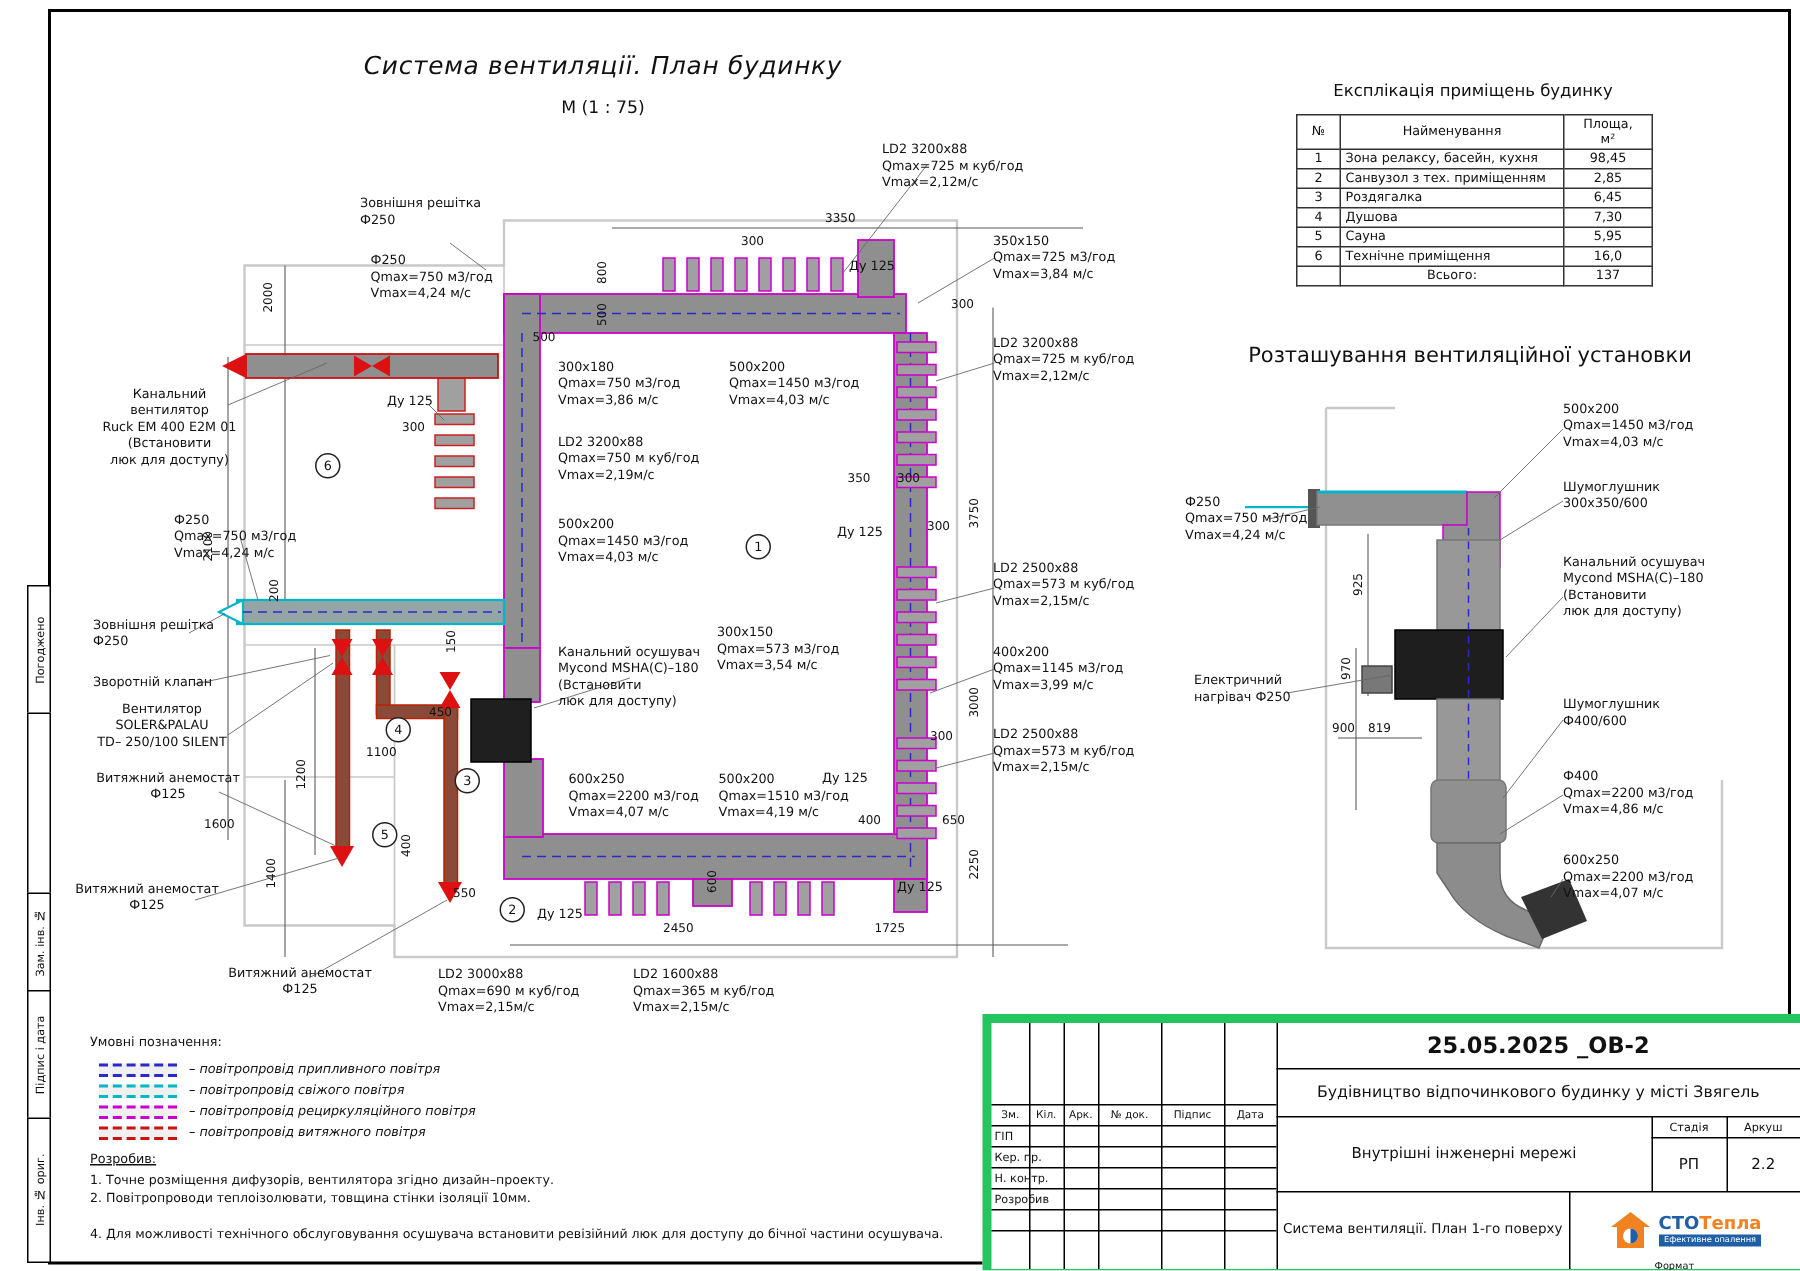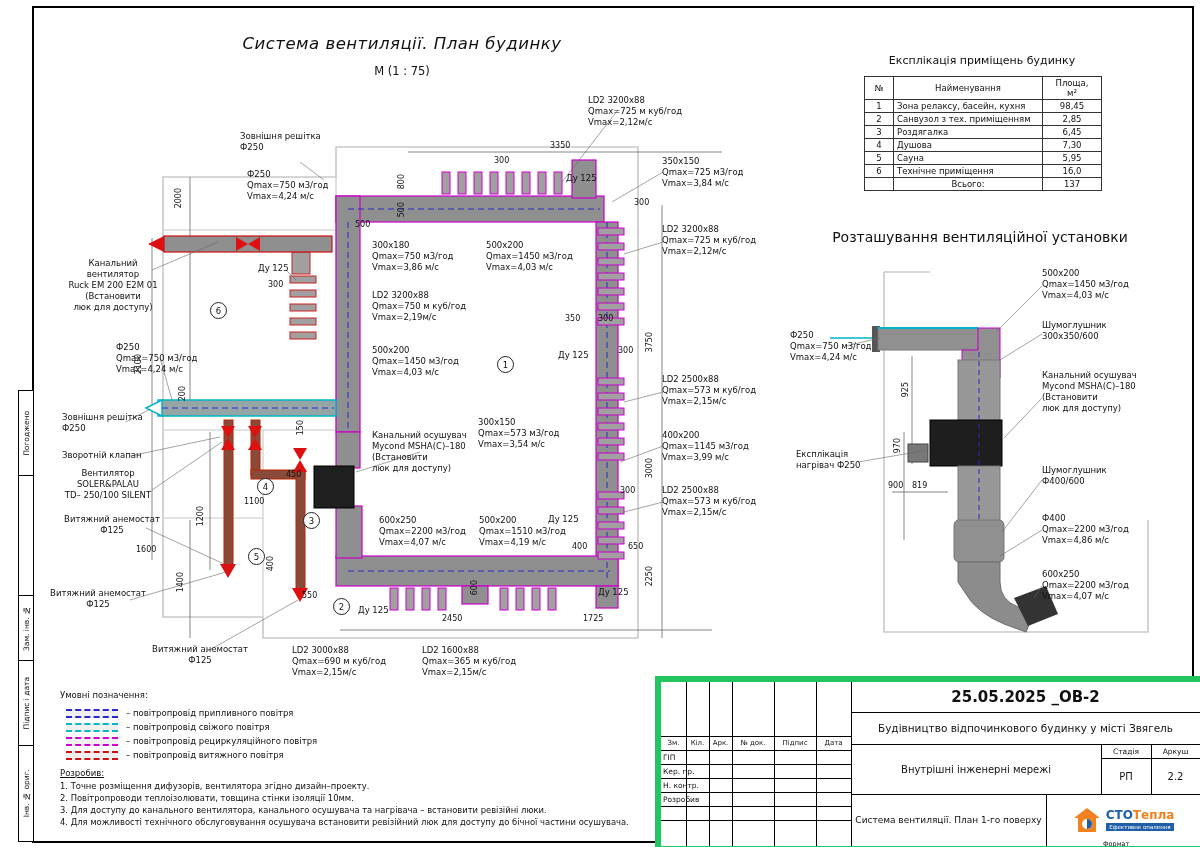"Канальний" div.lbl { text: 200 -> 400 }
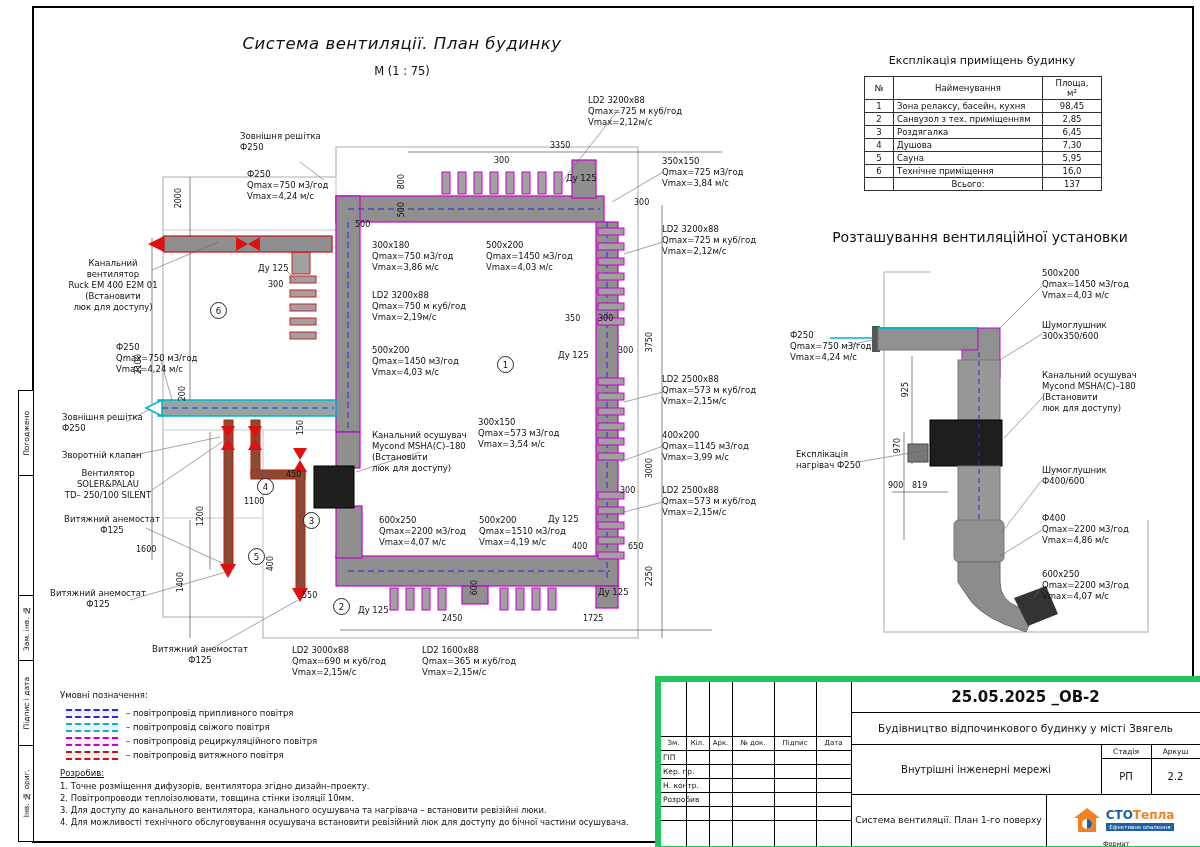"Експлікація" div.lbl { text: Експлікація -> Електричний }
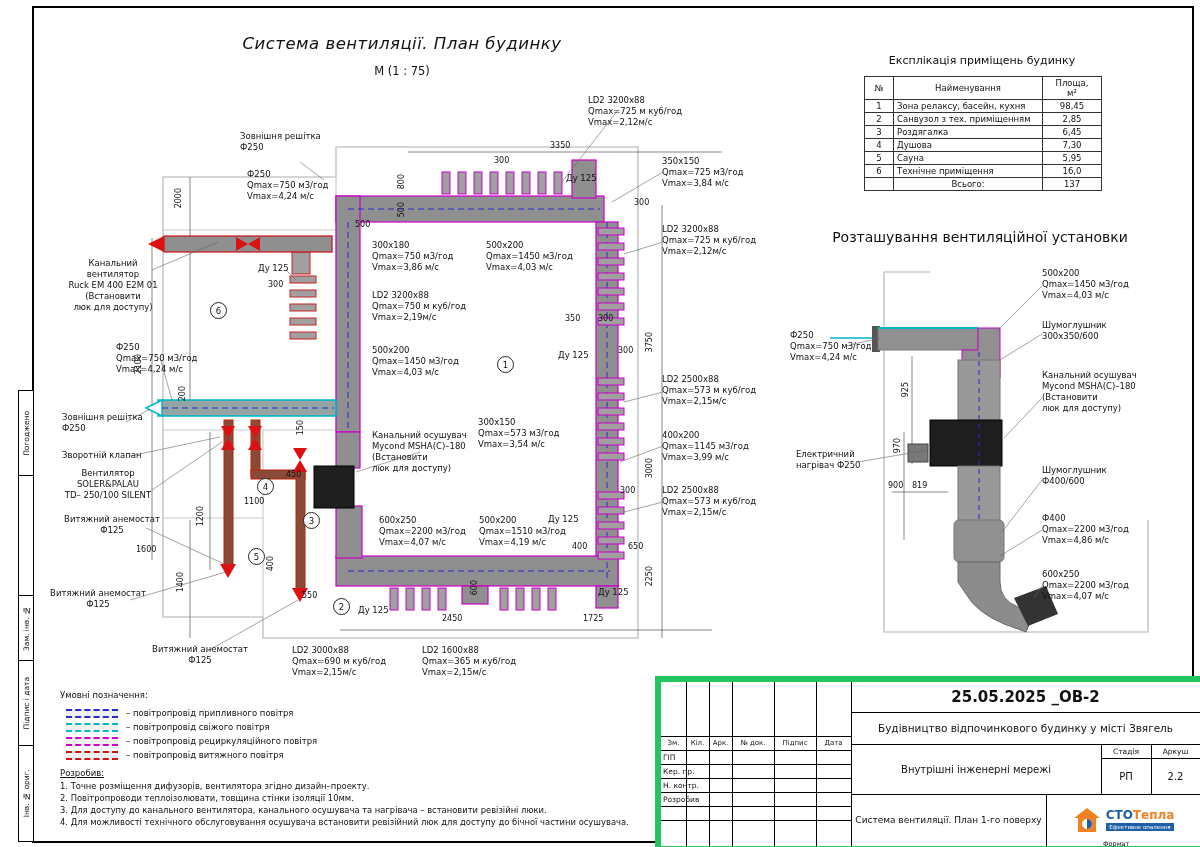"– повітропровід припливного повітря" .leg-text { font-style: none -> italic }
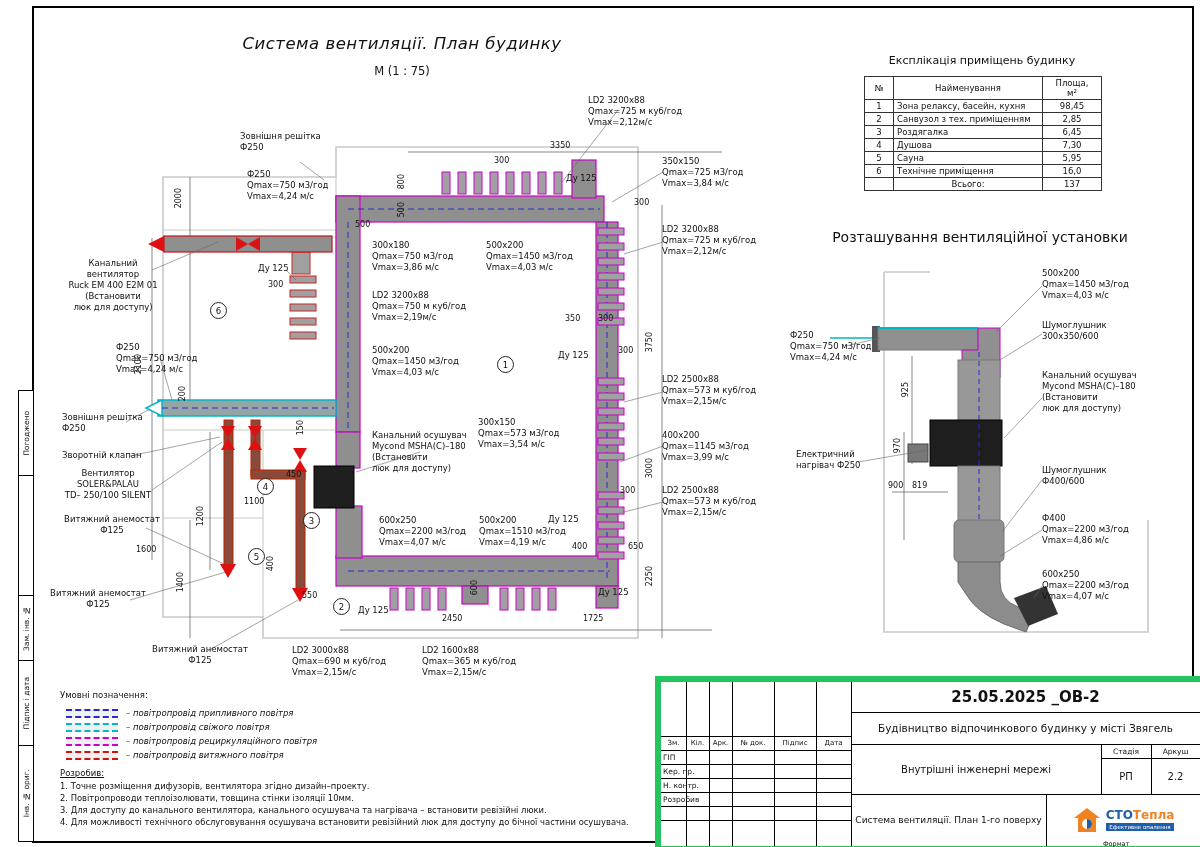"3. Для доступу до канального" div.note { html: <div>3. Для доступу до канального вентилятора, канального осушувача та нагрівача – встановити ревізійні люки.</div> -> none }
